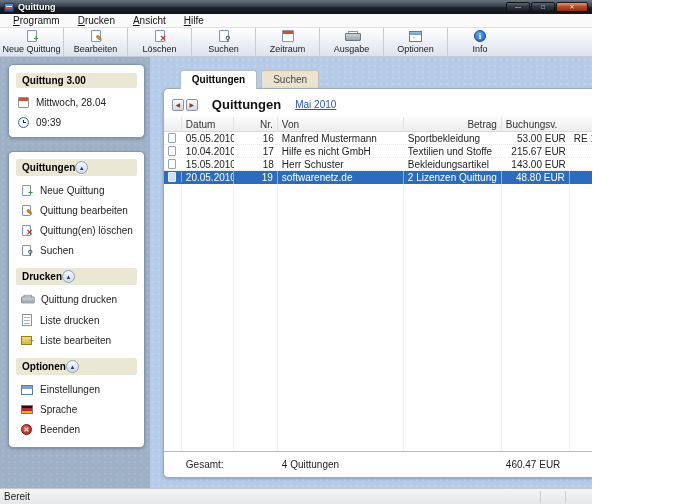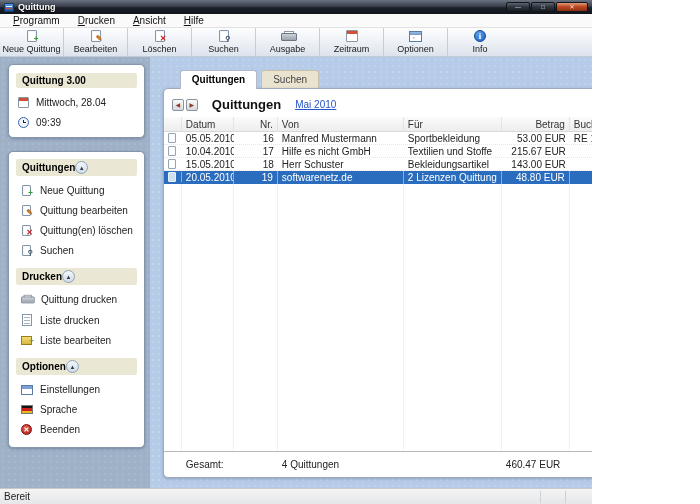"Ausgabe" div.tb-btn { order: before "Zeitraum" -> after "Zeitraum" }
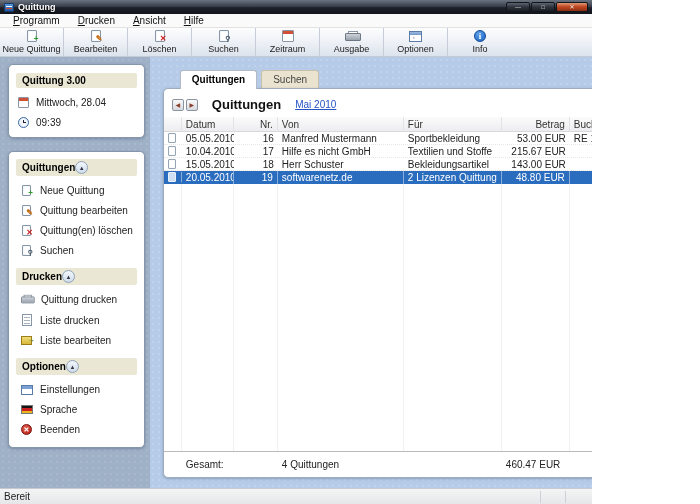"Für" div { html: <div>Für</div> -> none }
